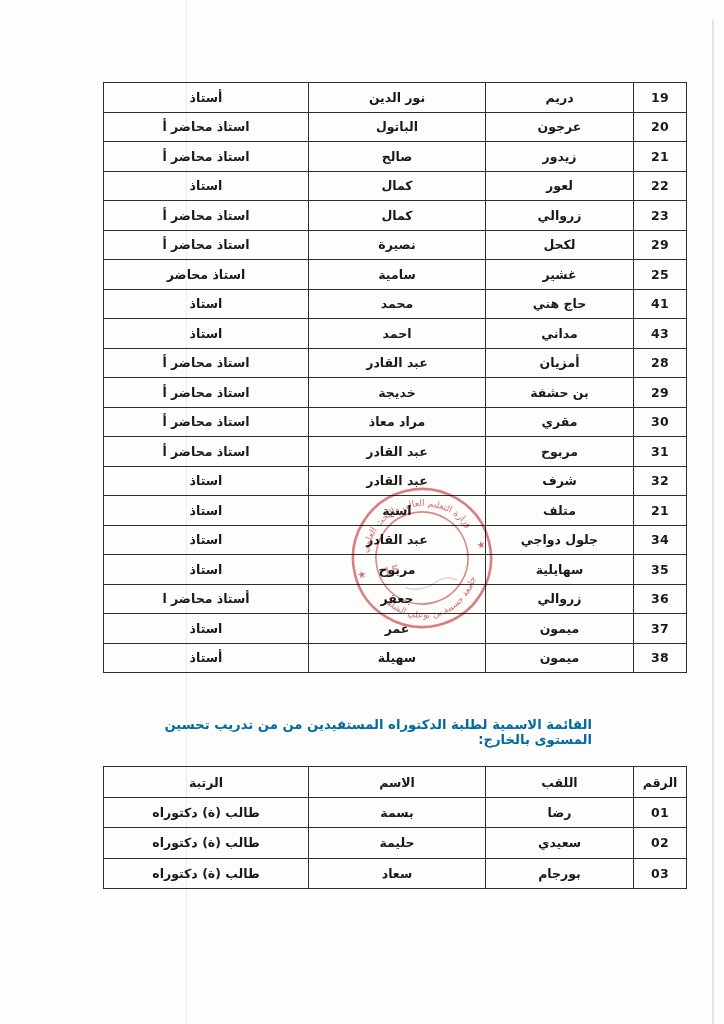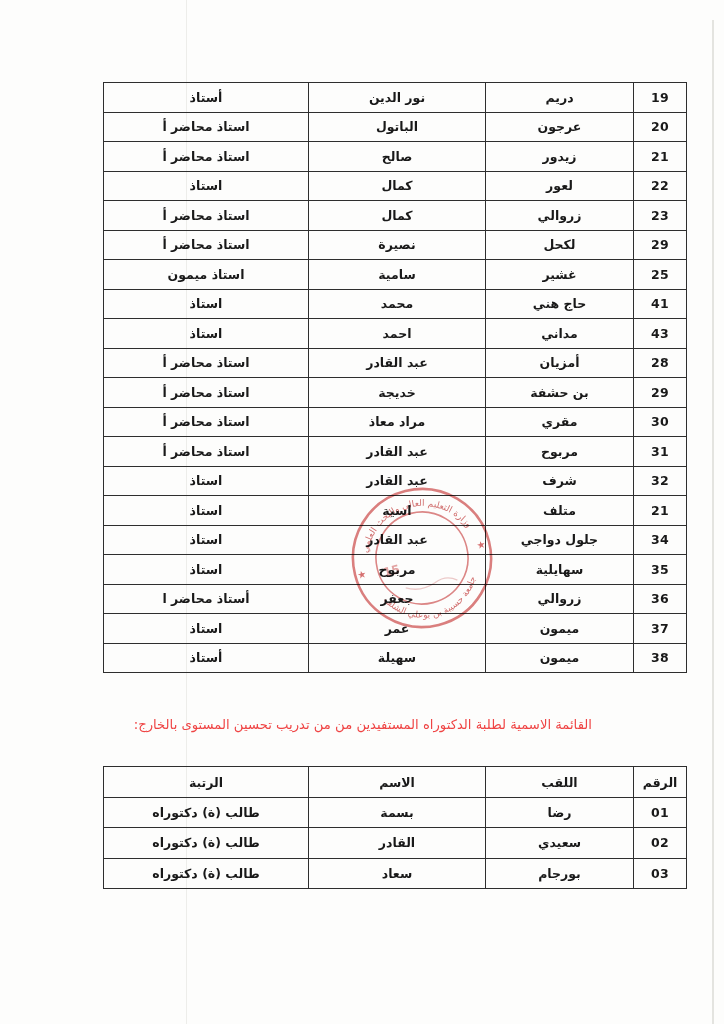"استاذ ميمون" td { text: ميمون -> محاضر }
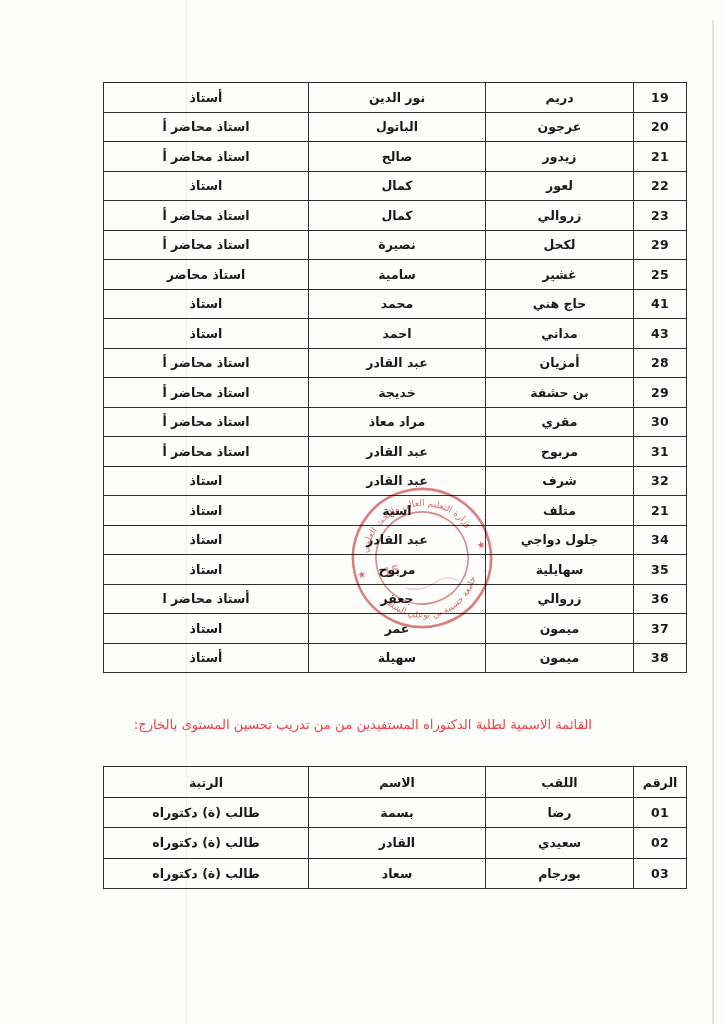"القائمة الاسمية لطلبة الدكتوراه" .list-heading { color: #ef4444 -> #0369a1; font-weight: normal -> bold }
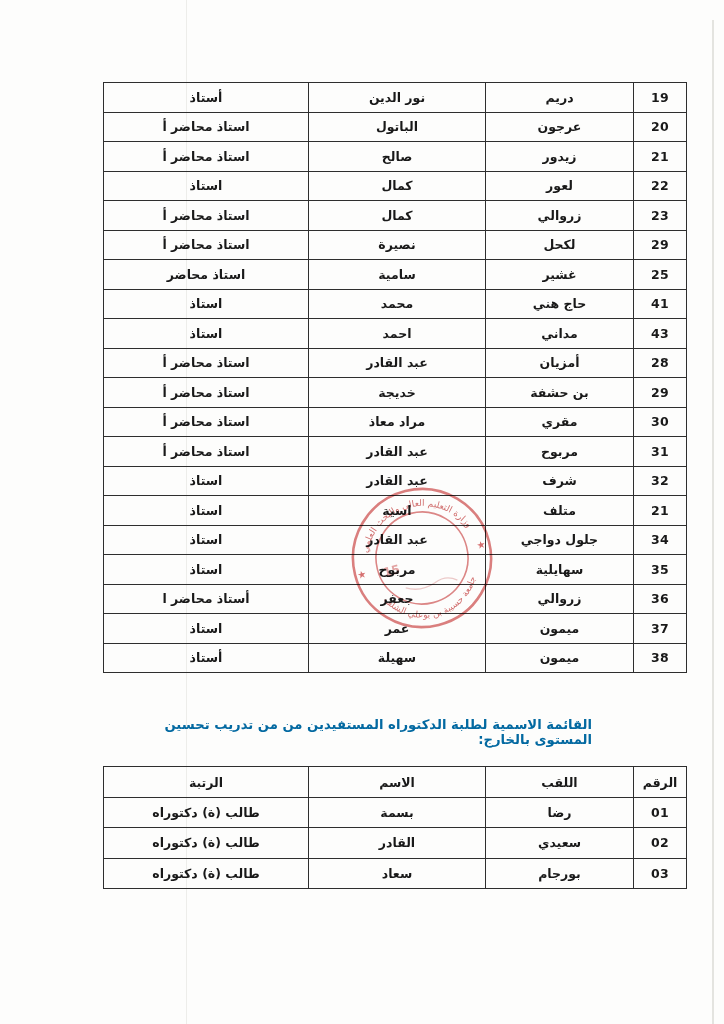"القادر" td { text: القادر -> حليمة }
